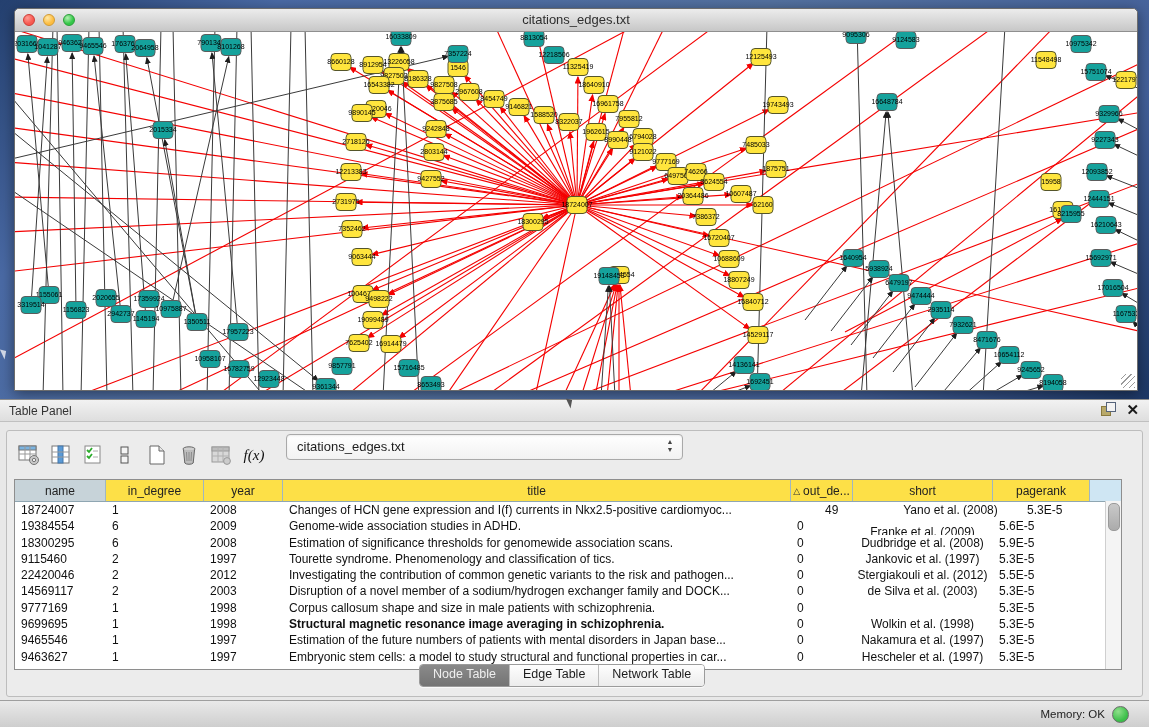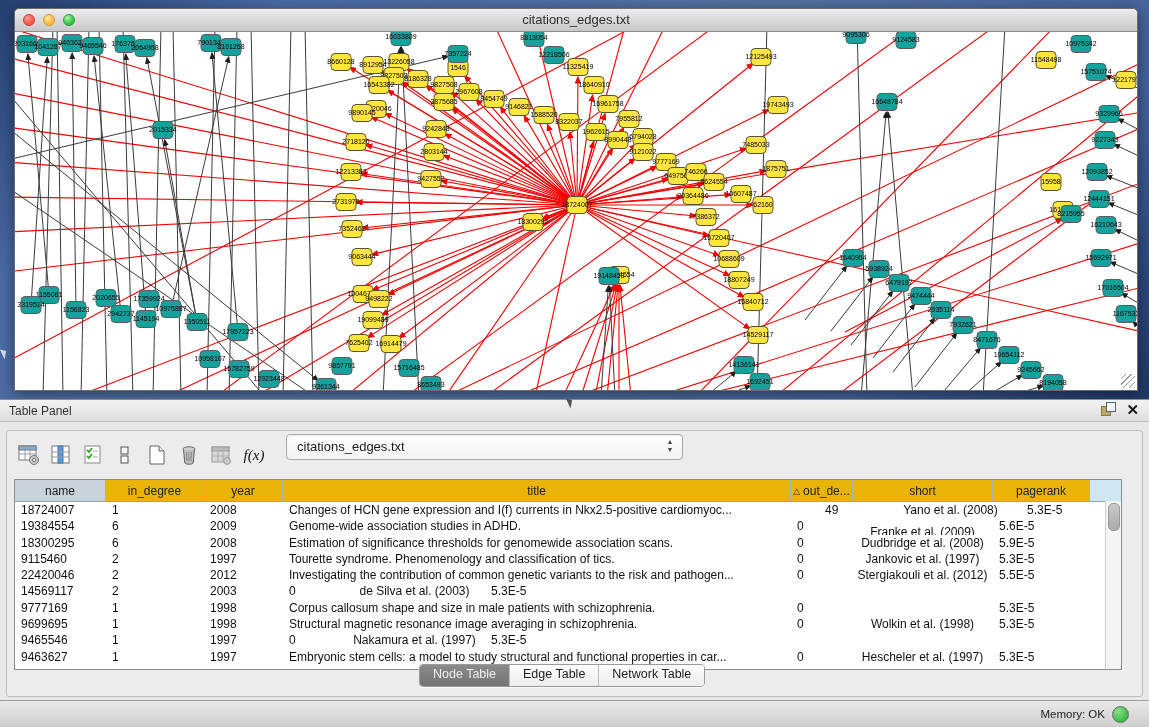"in_degree" .th { background: #eab308 -> #fde047 }
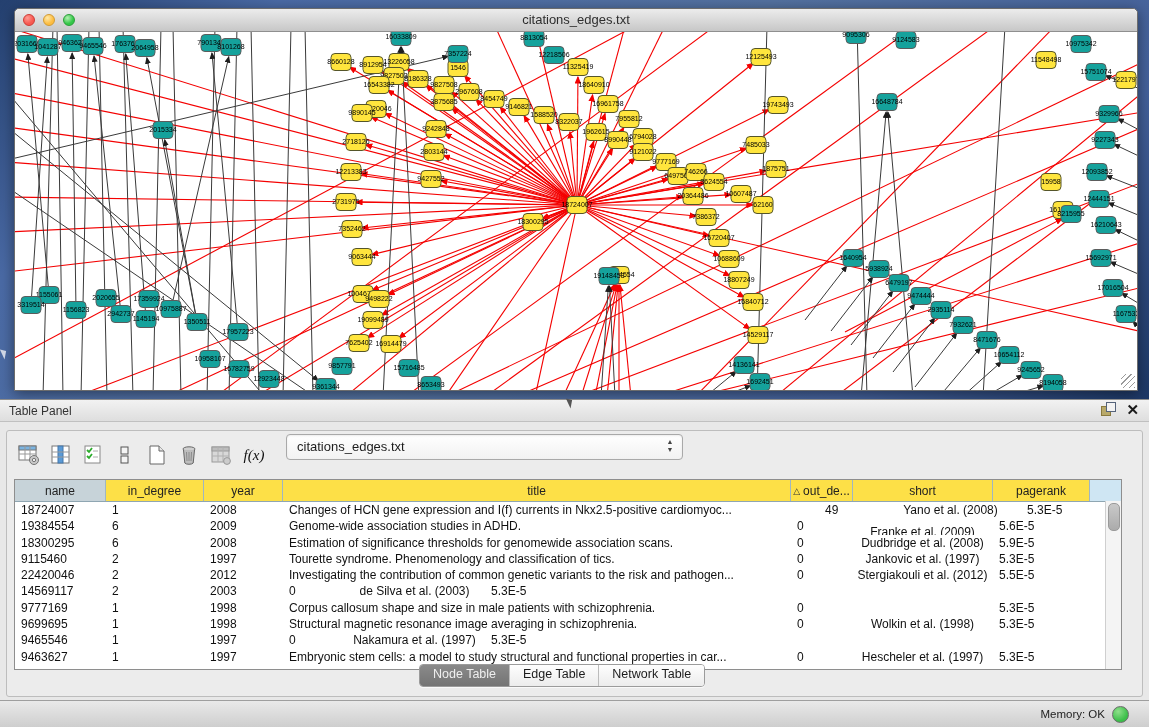"Disruption of a novel member" div.td { html: none -> <div>Disruption of a novel member of a sodium/hydrogen exchanger family and DOCK...</div> }
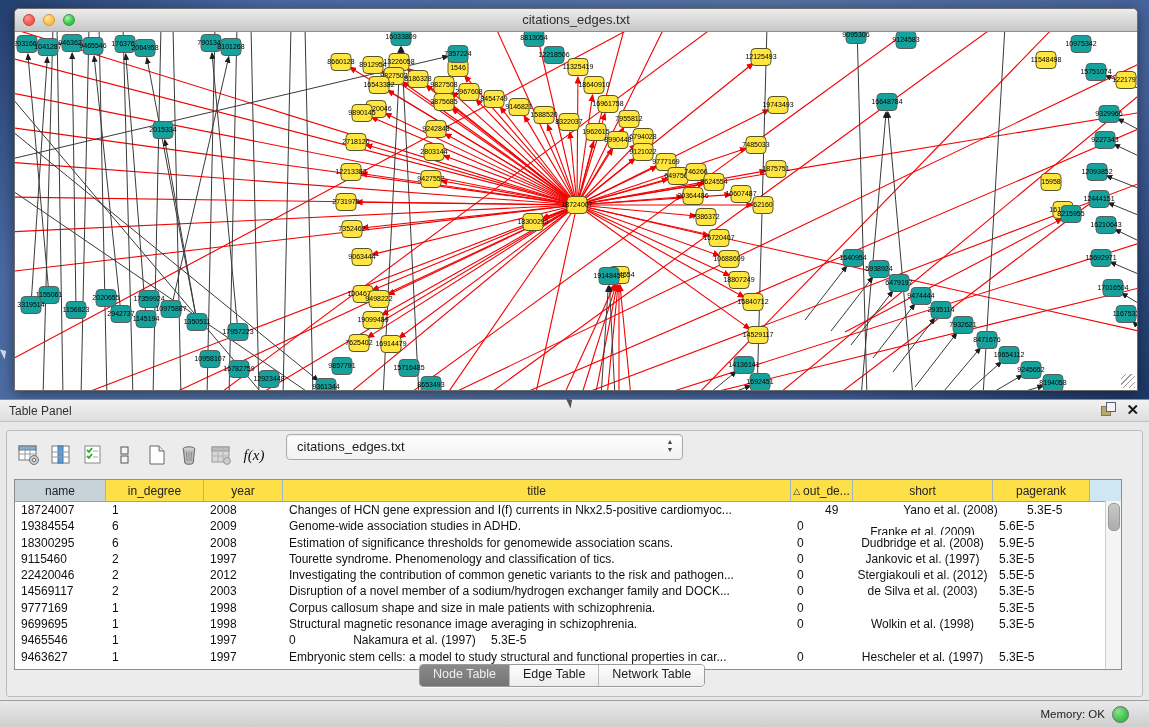"Structural magnetic resonance image" div.td { font-weight: none -> bold }
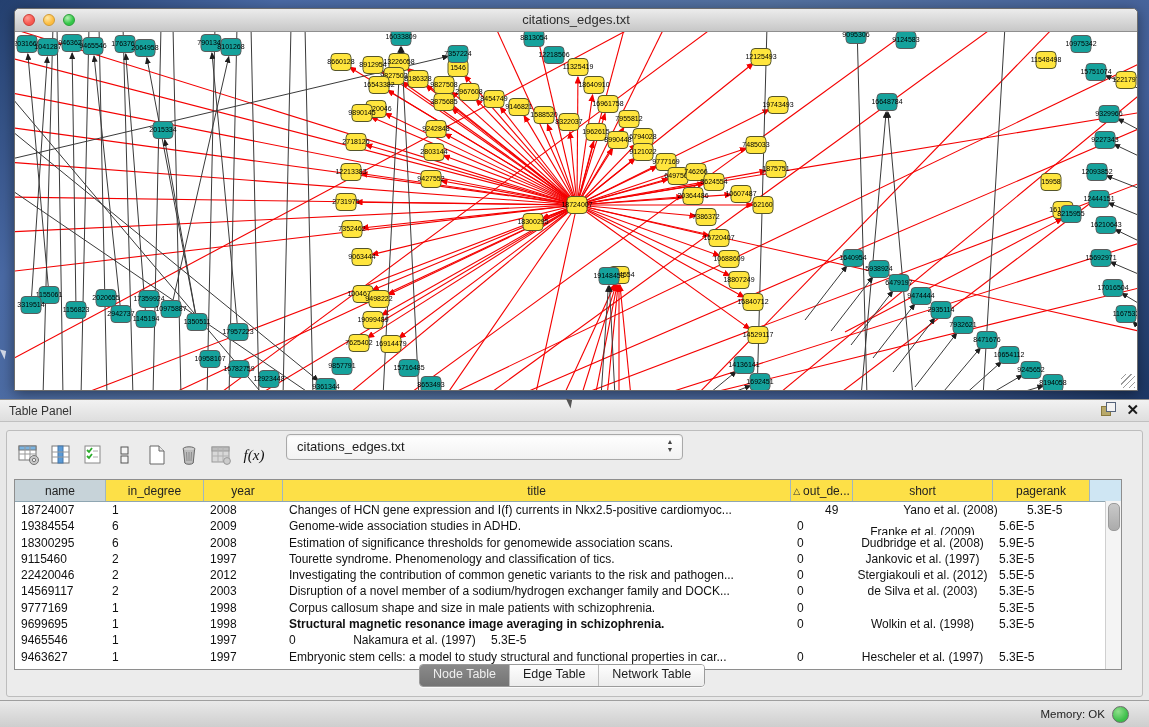"Estimation of the future numbers" div.td { html: none -> <div>Estimation of the future numbers of patients with mental disorders in Japan base...</div> }
